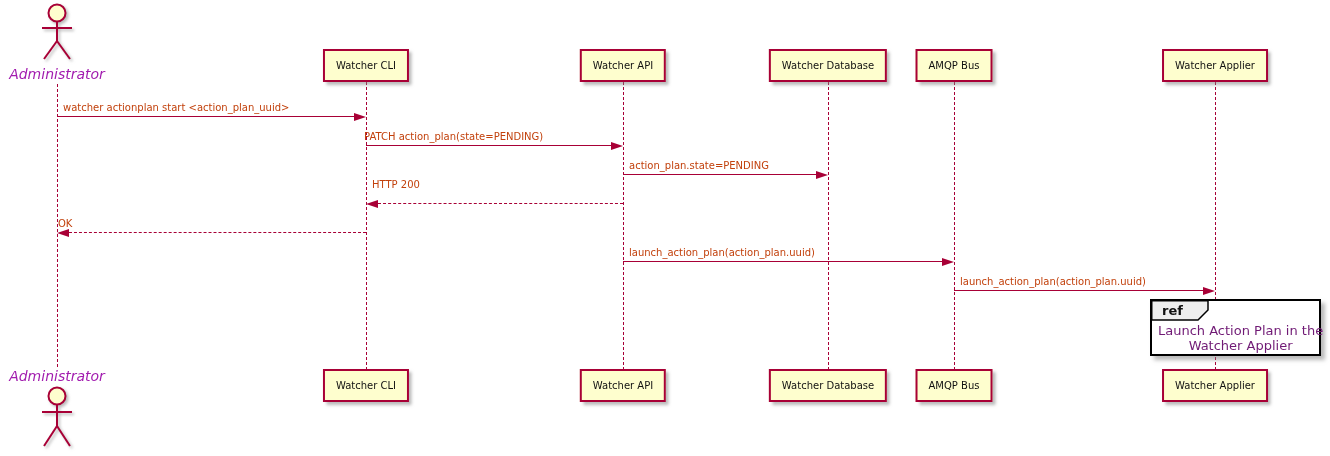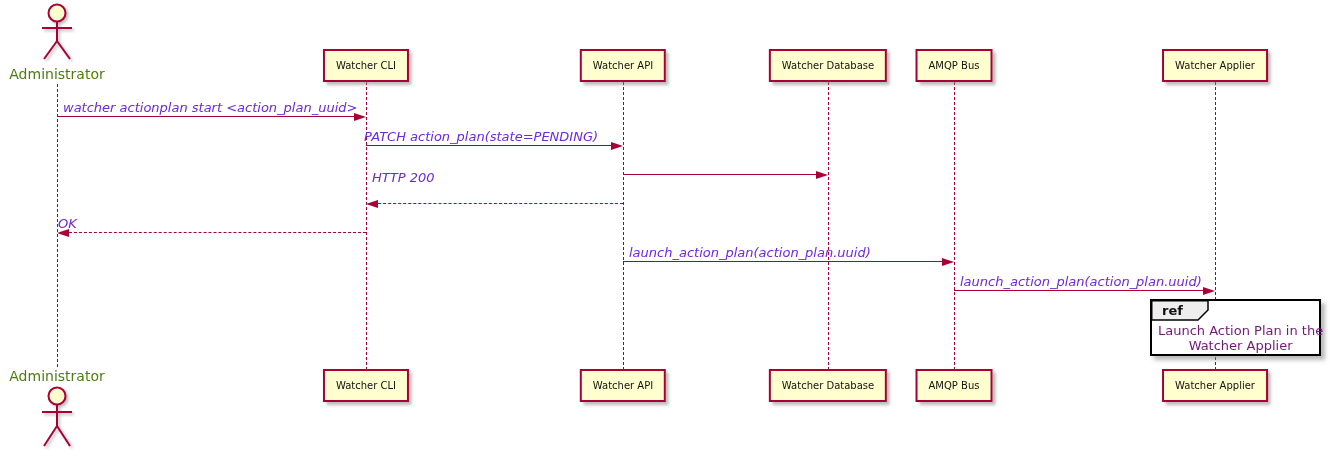"Administrator" .actor-label { color: #4d7c0f -> #a21caf; font-style: none -> italic }
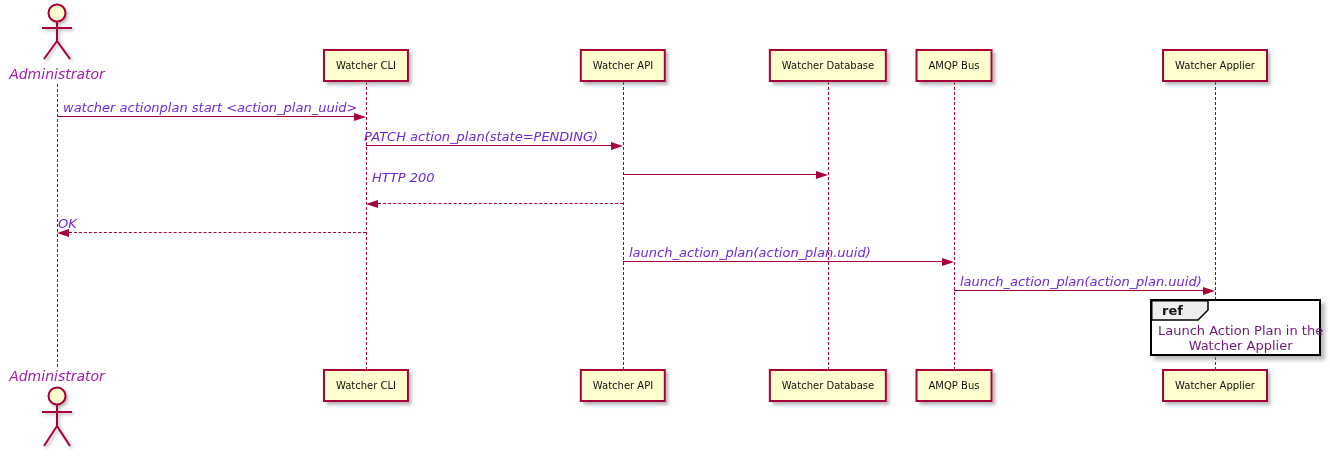"watcher actionplan start" .msg-label { color: #6d28d9 -> #c2410c; font-size: 13px -> 10px; font-style: italic -> none }
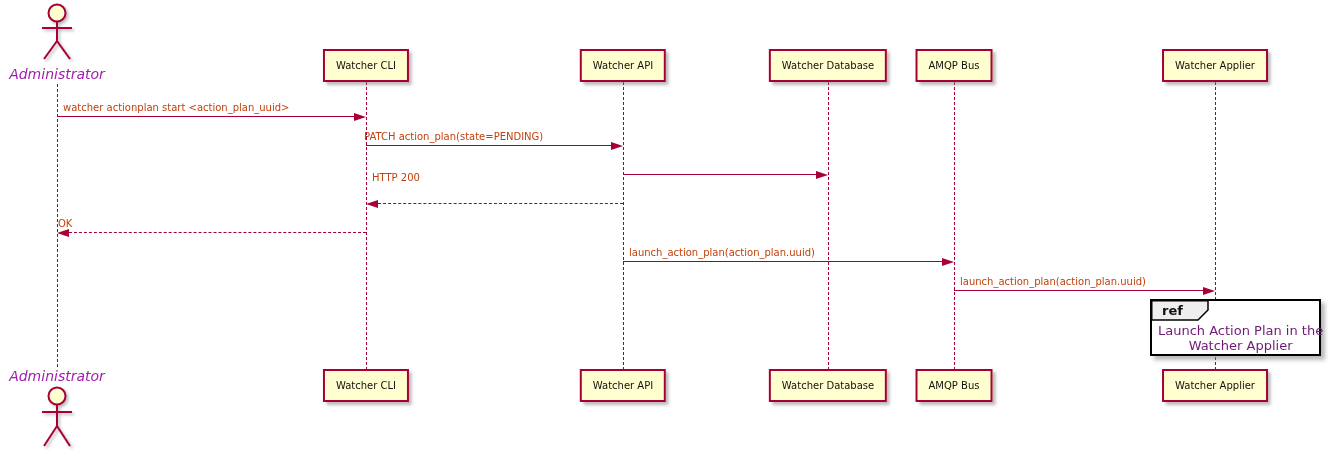"action_plan.state=PENDING" div.msg-label { html: none -> <div>action_plan.state=PENDING</div> }
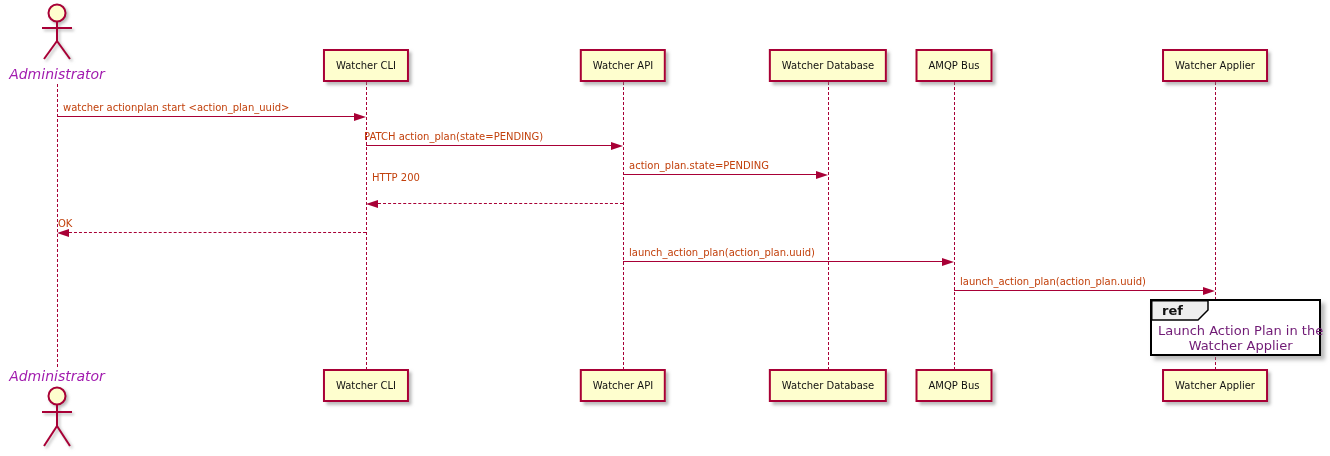"HTTP 200" div.msg-label { top: 170px -> 177px }
